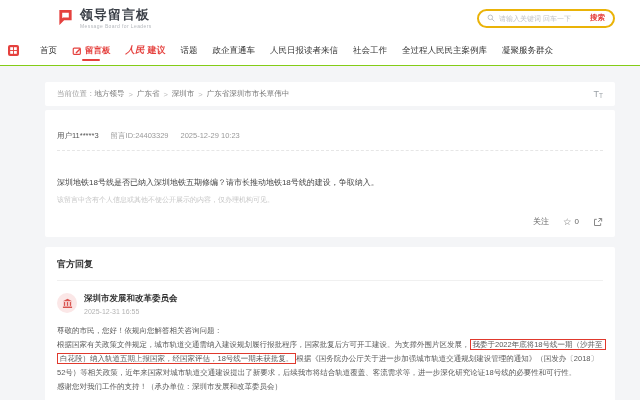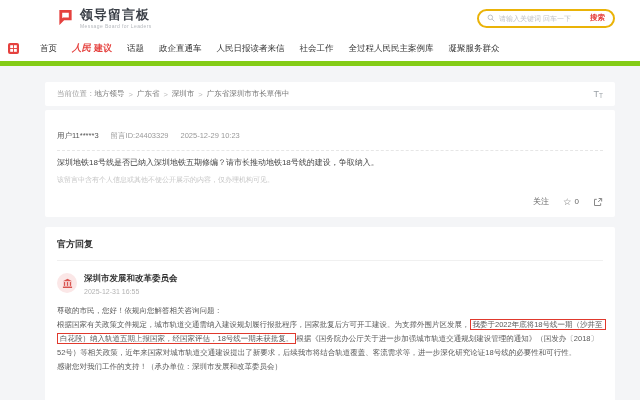"首页" .nav { border-bottom: 5px solid #84cc16 -> 1px solid #84cc16 }
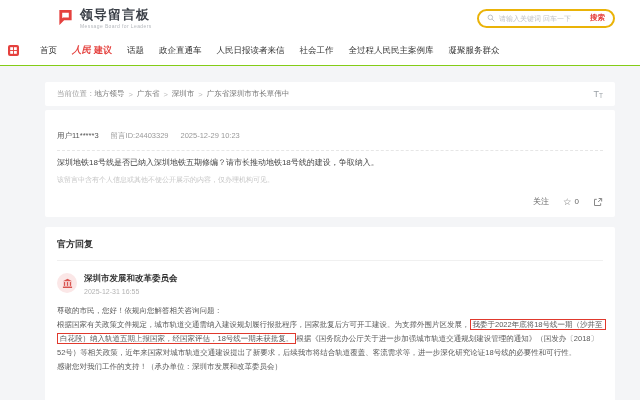"留言板" span.nav-item { html: none -> <span> <span> <svg> <rect></rect> <path></path> </svg> </span> <span>留言板</span> </span> }
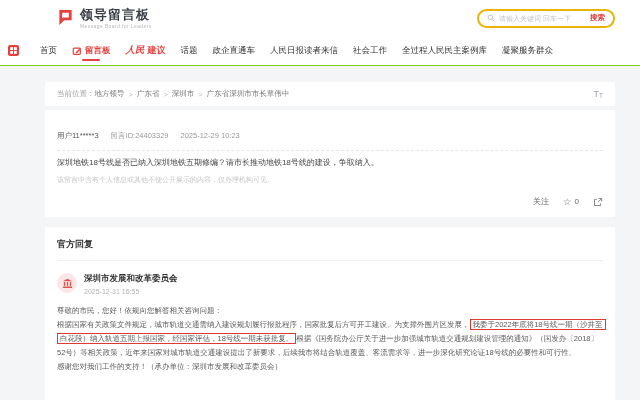"深圳地铁18号线是否已纳入深圳地铁五期修编？请市长推动地铁18号线的建设，争取纳" .msg-body { margin-top: 6px -> 26px }
